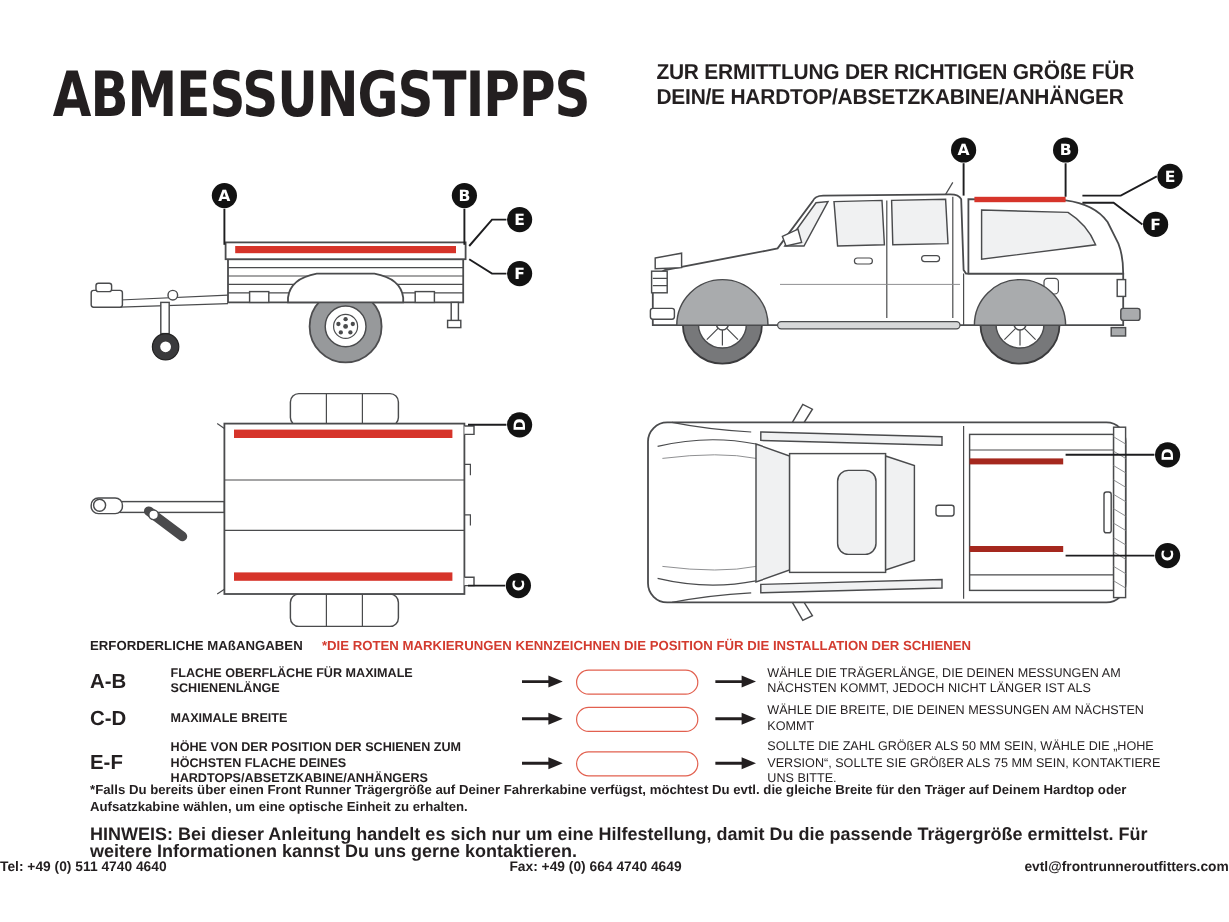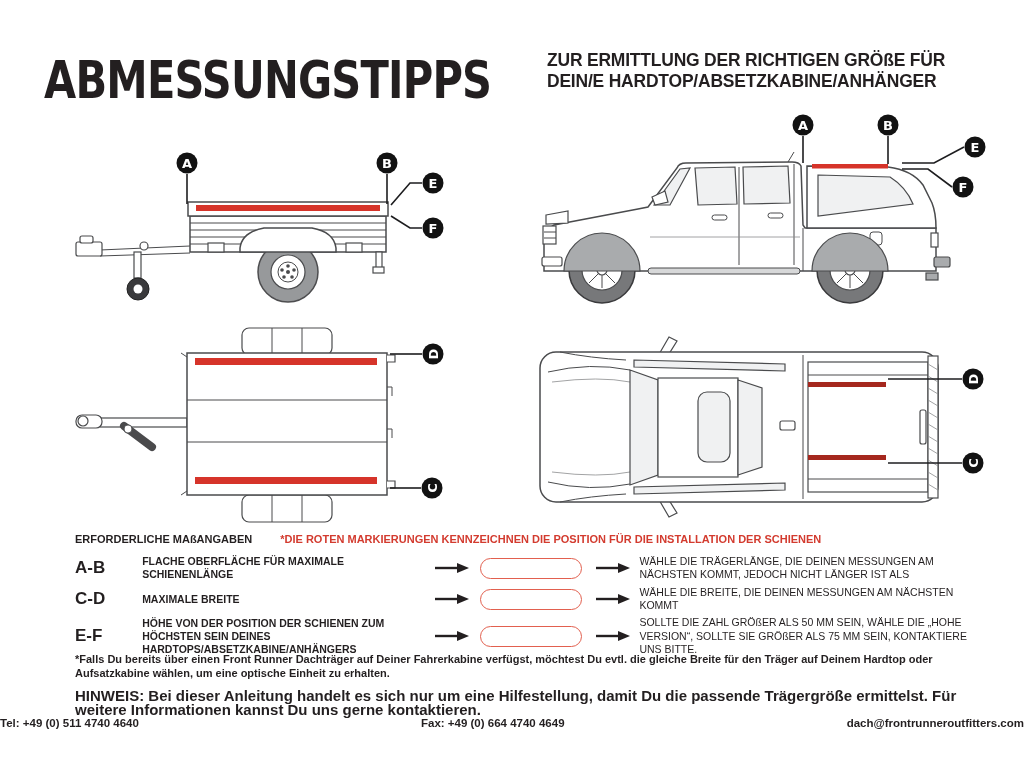"ERFORDERLICHE MAßANGABEN" .mhead { gap: 28px -> 16px }
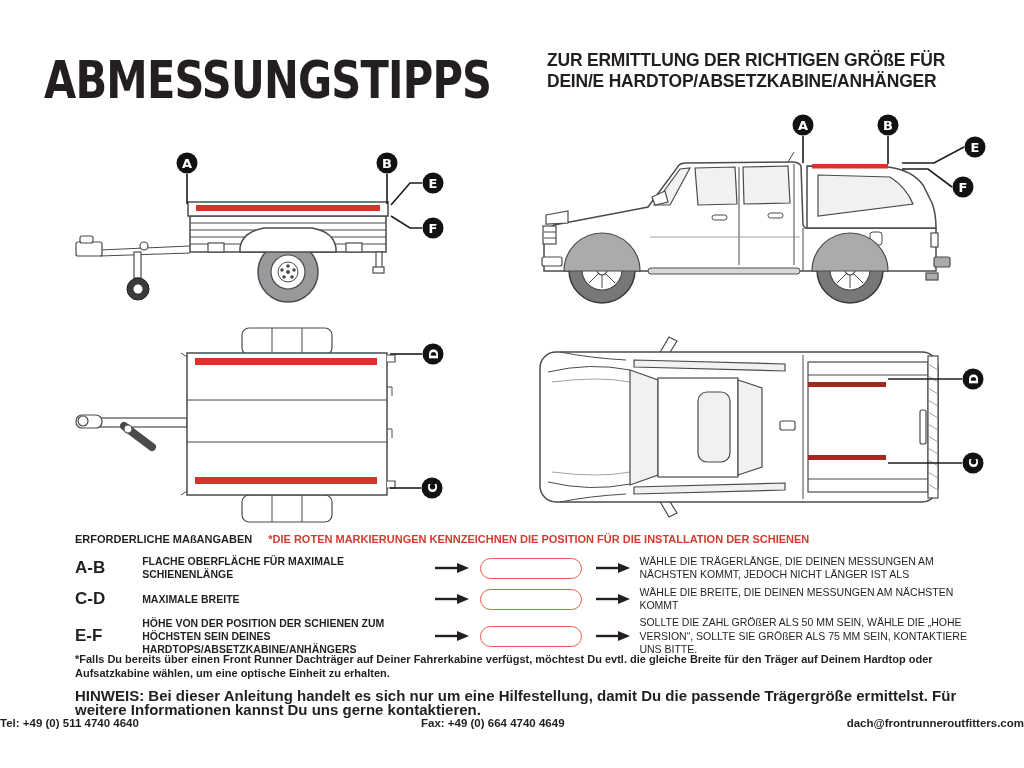"HÖHE VON DER POSITION DER" div.desc { text: SEIN -> FLACHE }
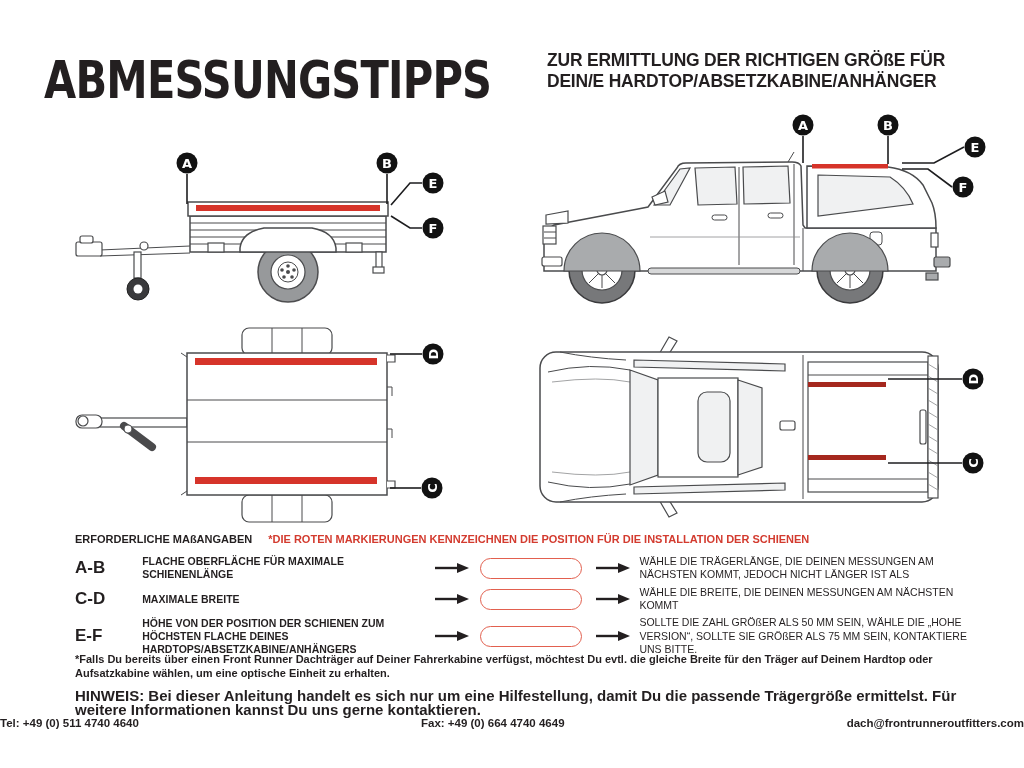"*Falls Du bereits über einen" div.abs { text: Dachträger -> Trägergröße }
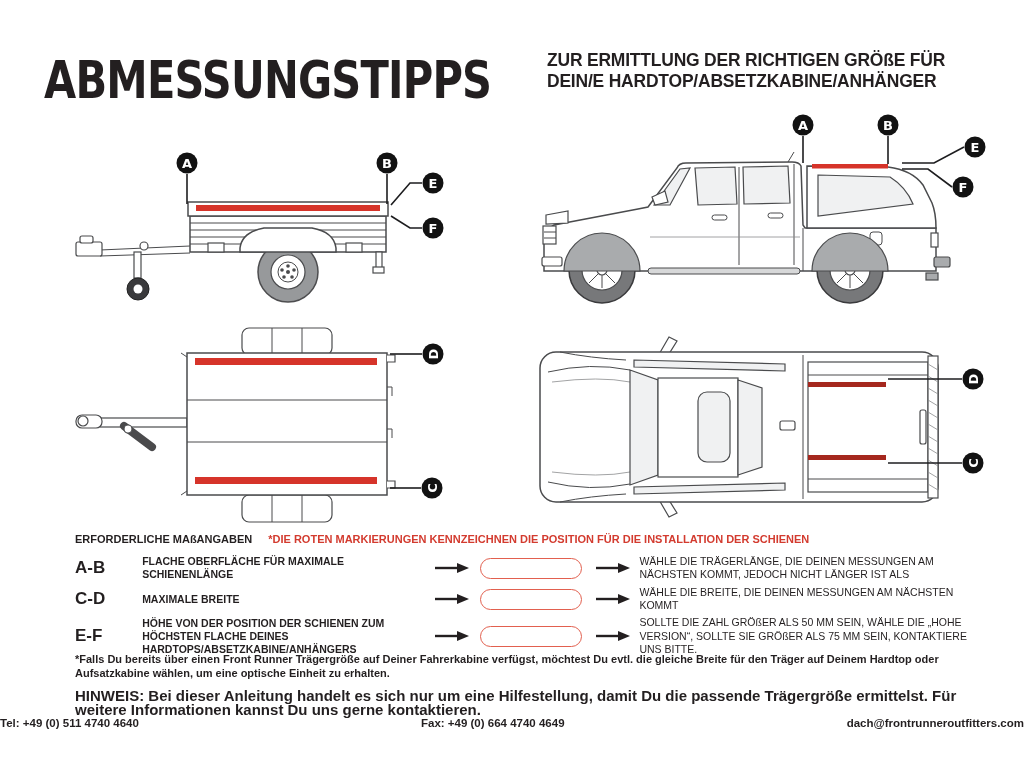"dach@frontrunneroutfitters.com" span { text: dach@frontrunneroutfitters.com -> evtl@frontrunneroutfitters.com }
